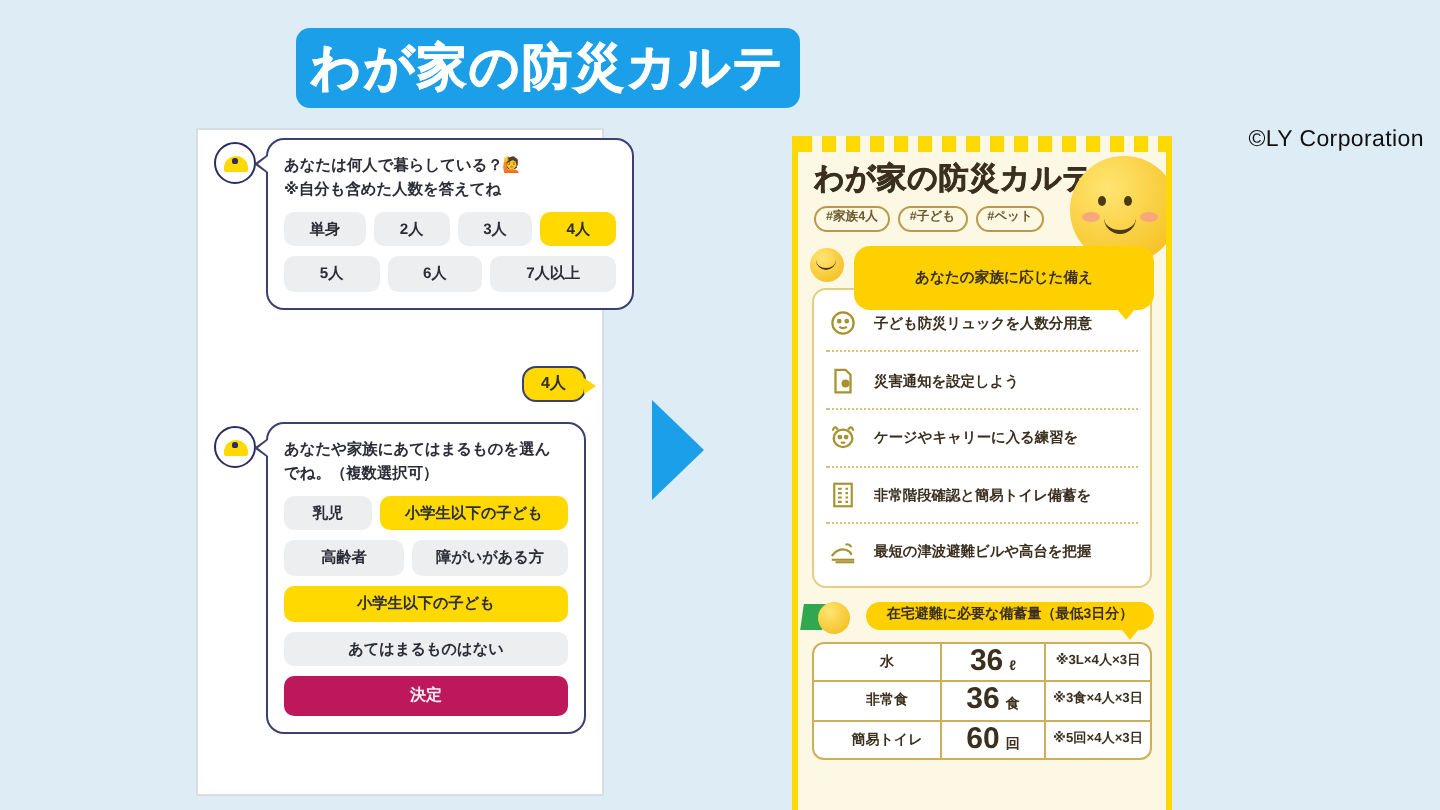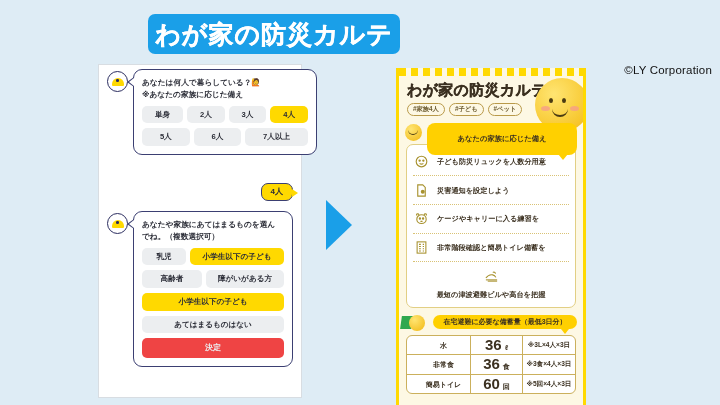"※あなたの家族に応じた備え" div.q-text { text: あなたの家族に応じた備え -> 自分も含めた人数を答えてね }
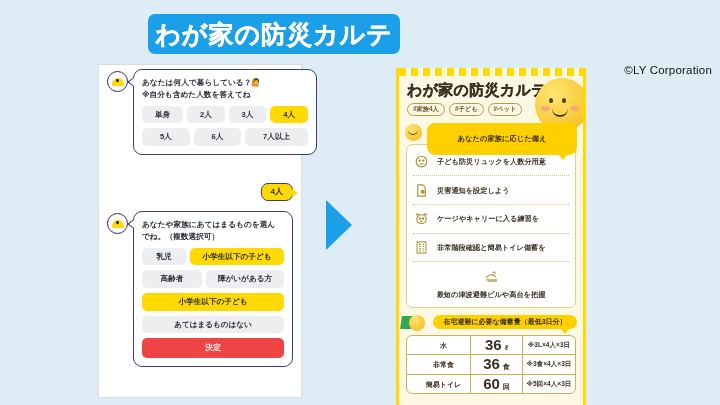"最短の津波避難ビルや高台を把握" .chk-item:last-child { flex-direction: column -> none }
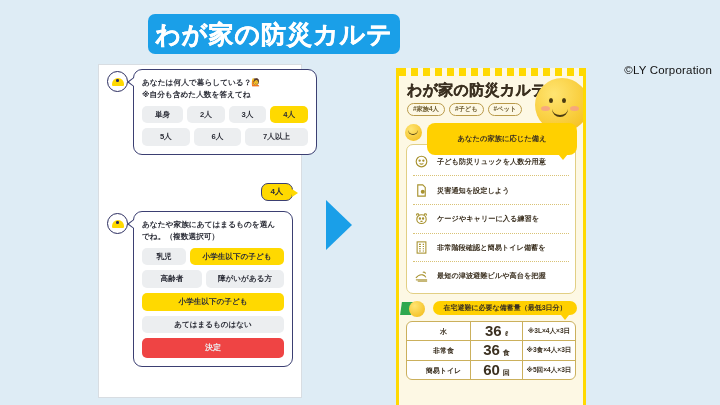"決定" .submit-btn { background: #ef4444 -> #be185d }
